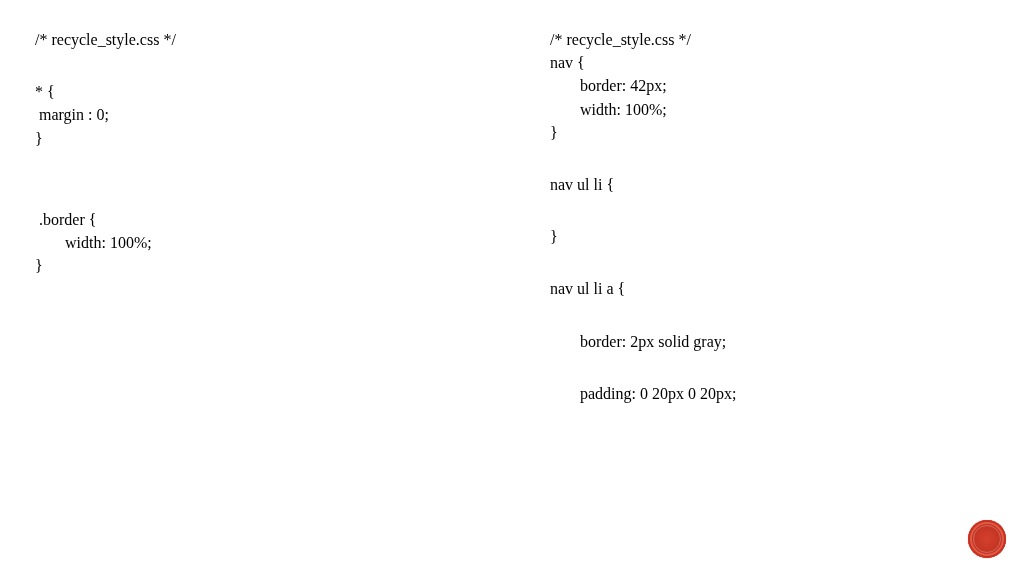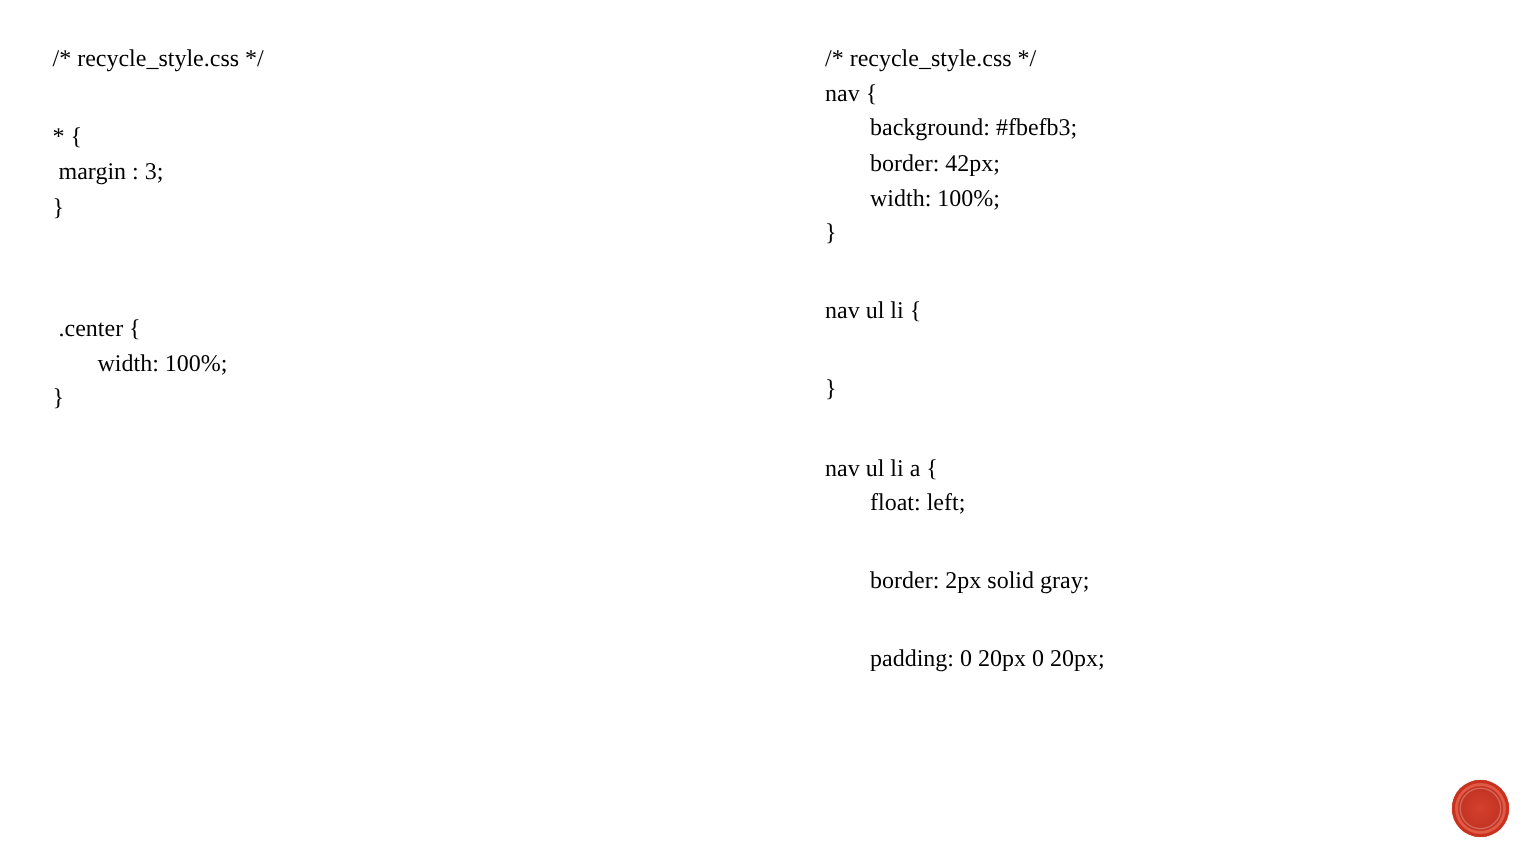"background: #fbefb3;" div.code-line { html: <div>background: #fbefb3;</div> -> none }
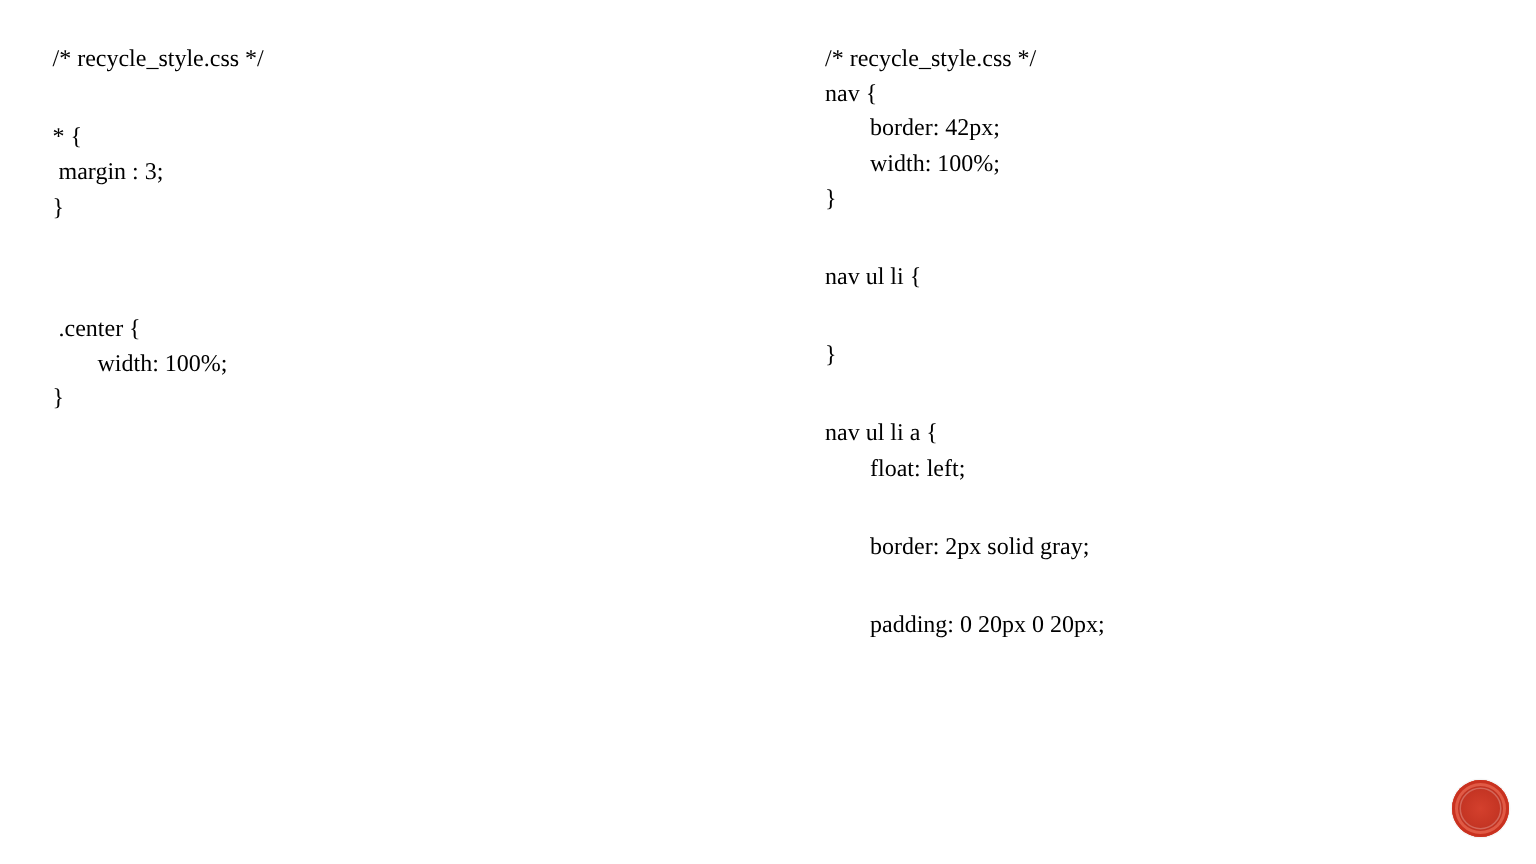"margin : 3;" div.code-line { text: 3 -> 0 }
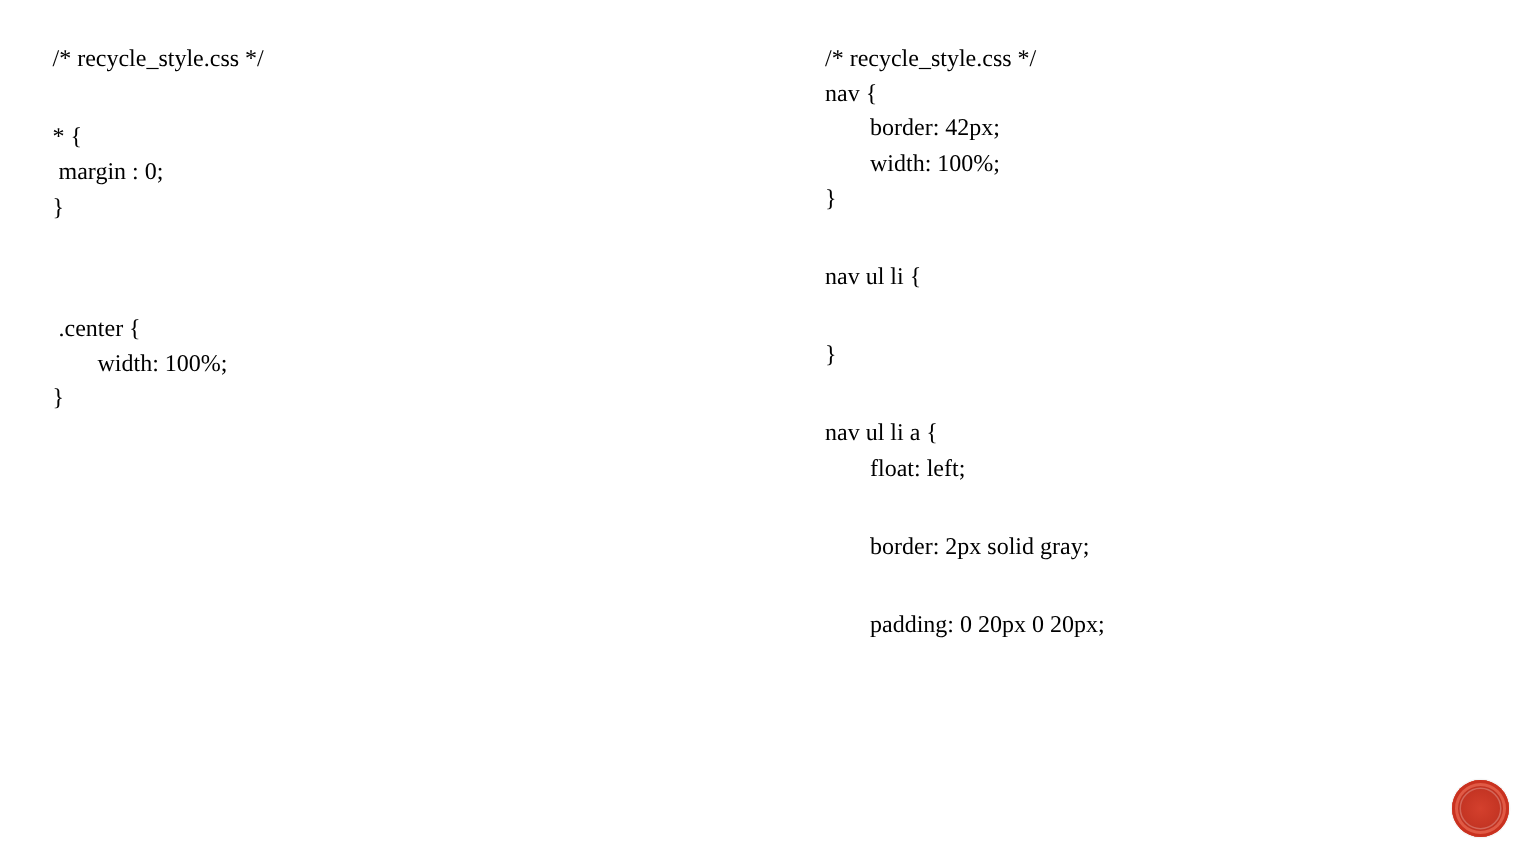".center {" div.code-line { text: .center -> .border }
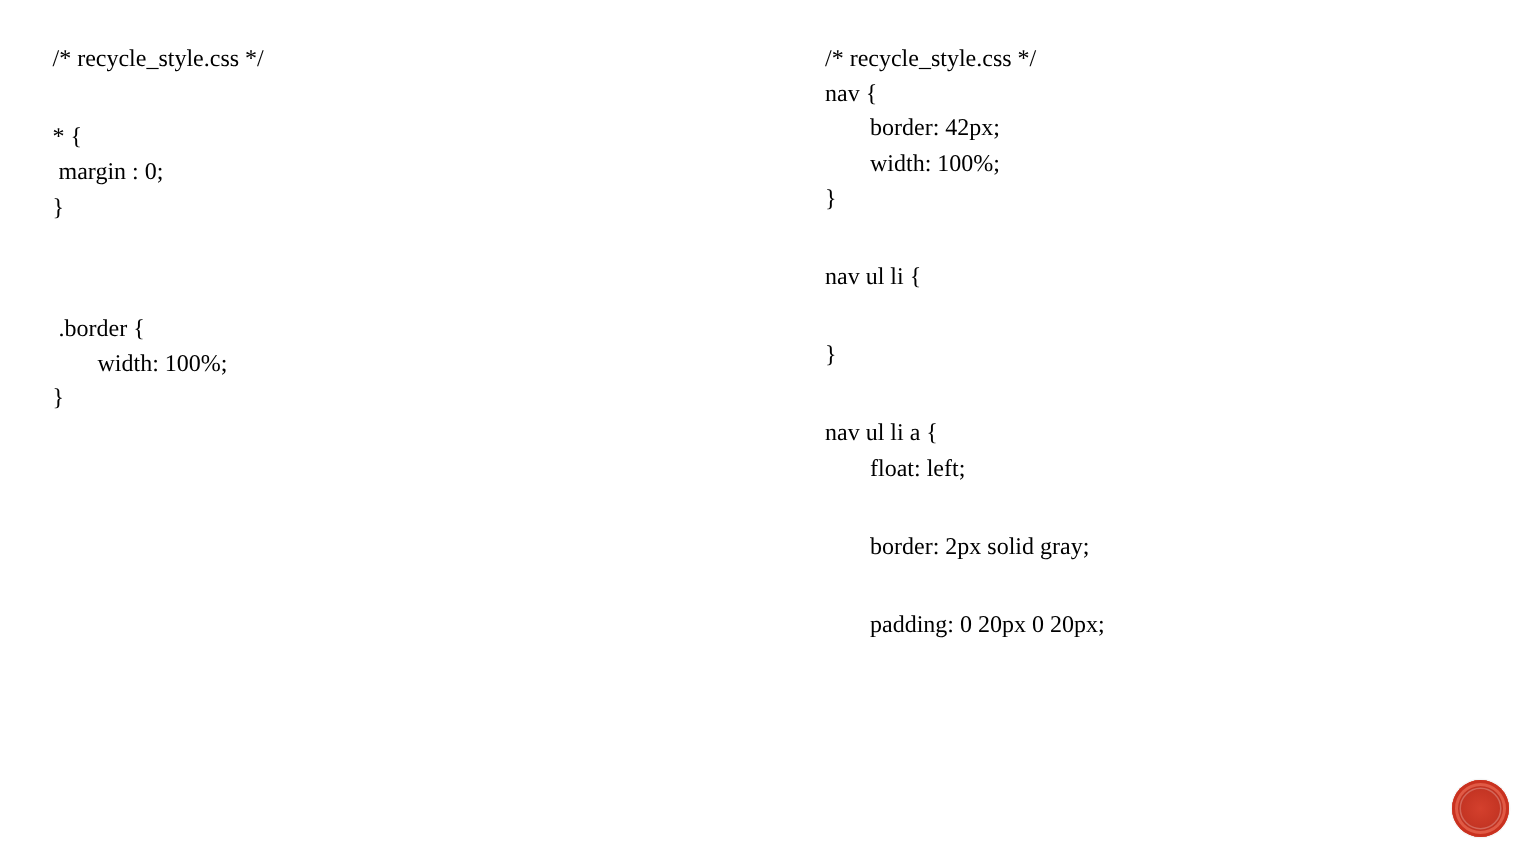"float: left;" div.code-line { html: <div>float: left;</div> -> none }
